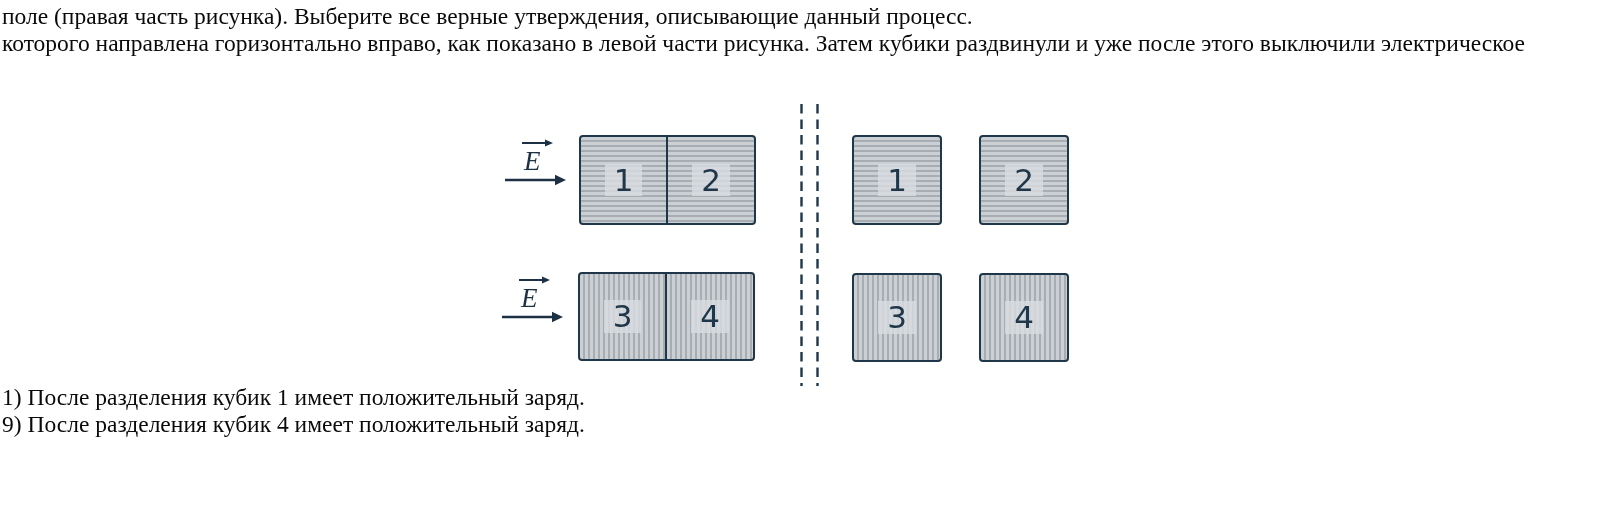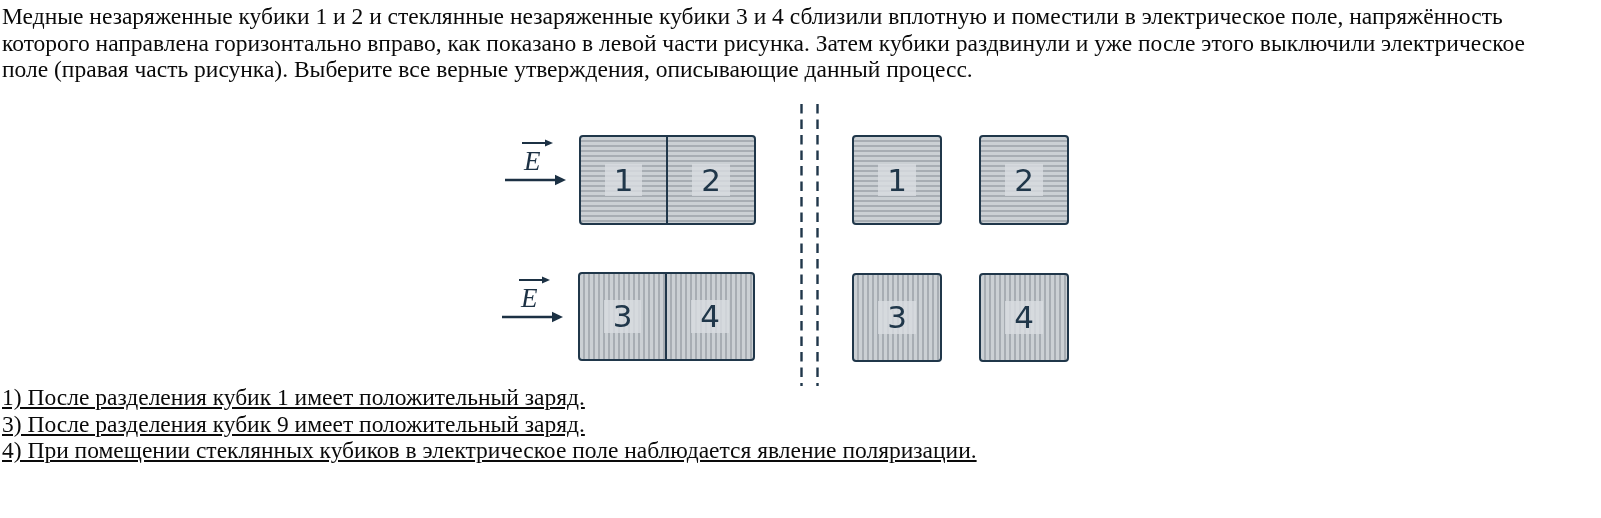"Медные незаряженные кубики 1 и" div.line { html: <div>Медные незаряженные кубики 1 и 2 и стеклянные незаряженные кубики 3 и 4 сблизили вплотную и поместили в электрическое поле, напряжённость</div> -> none }
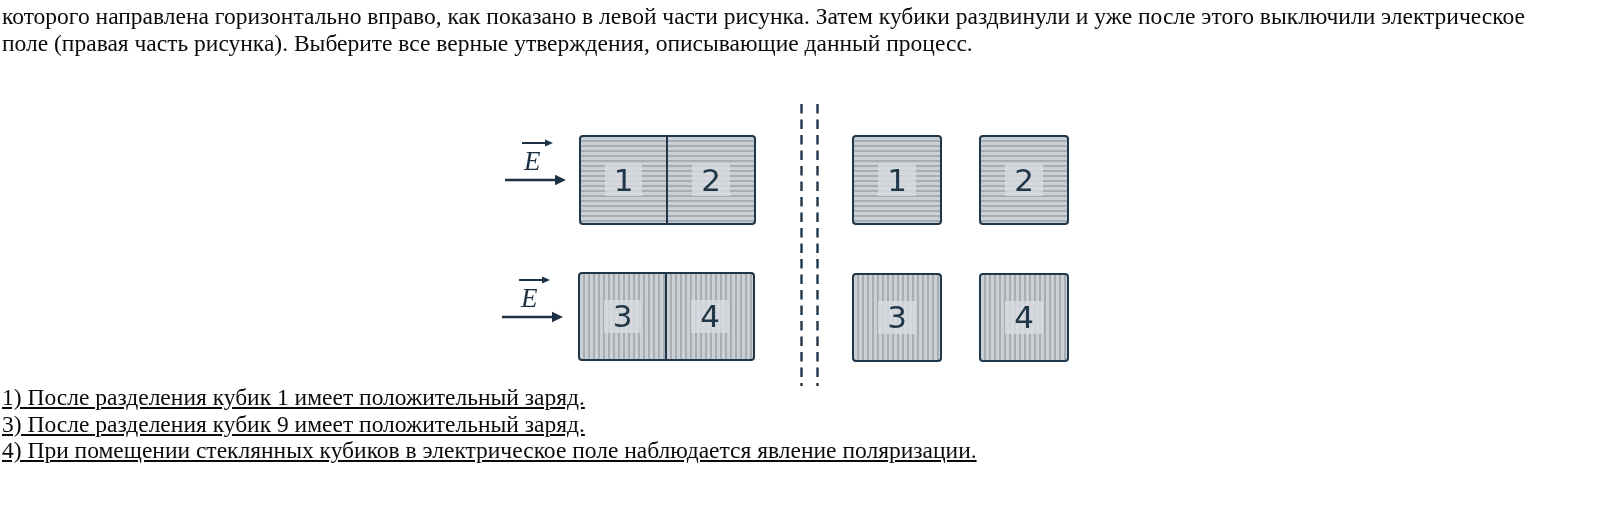"которого направлена горизонтально" div.line { order: before "поле (правая часть рисунка). Выберите" -> after "поле (правая часть рисунка). Выберите" }
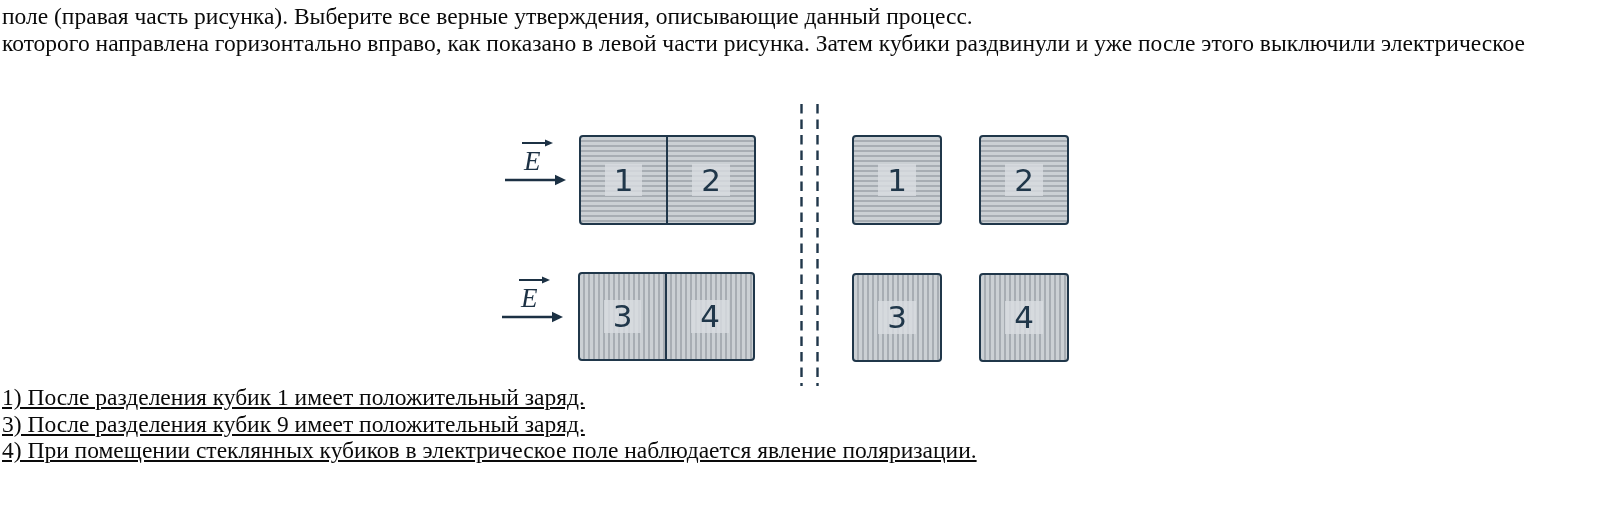"1) После разделения кубик 1" .statements .st { text-decoration: underline -> none }
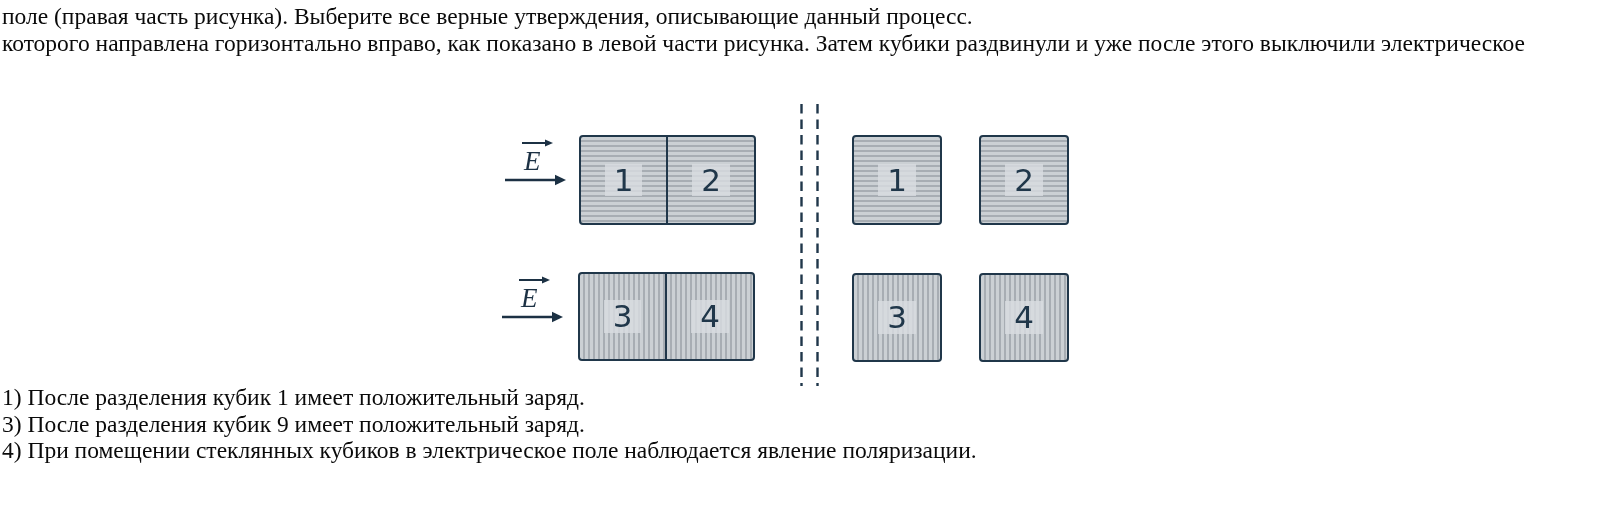"3) После разделения кубик 9" div.st { text: 3) После разделения кубик 9 -> 9) После разделения кубик 4 }
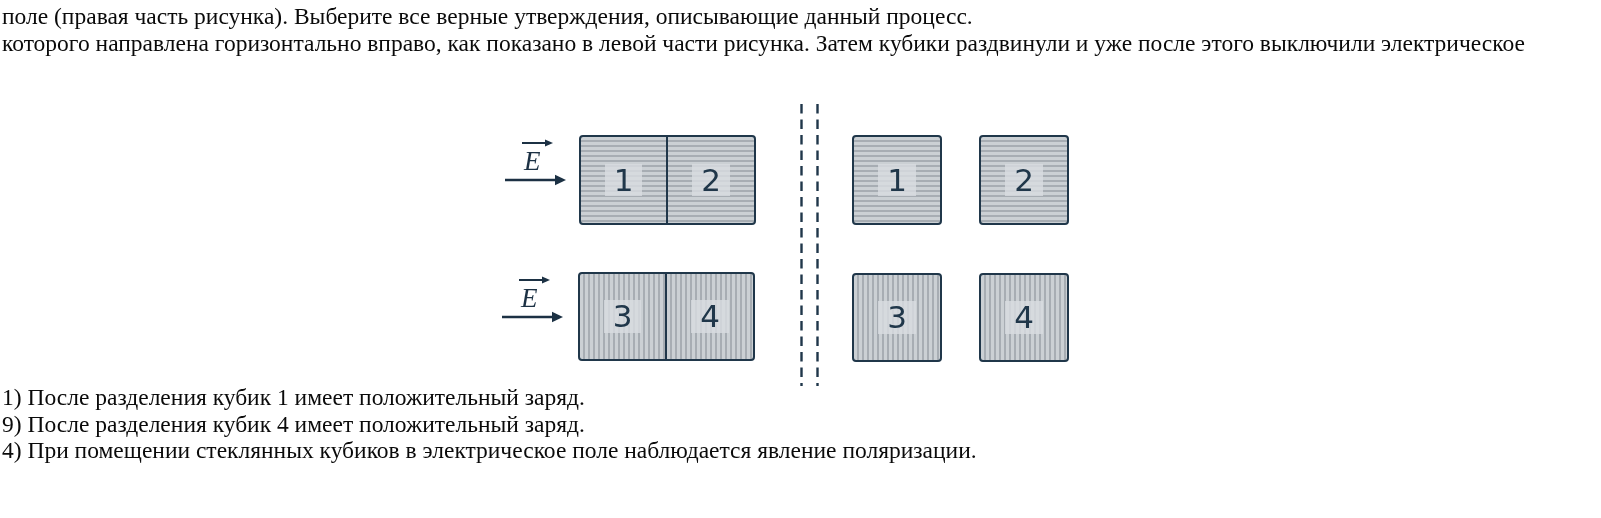"4) При помещении стеклянных кубиков" div.st { html: <div>4) При помещении стеклянных кубиков в электрическое поле наблюдается явление поляризации.</div> -> none }
